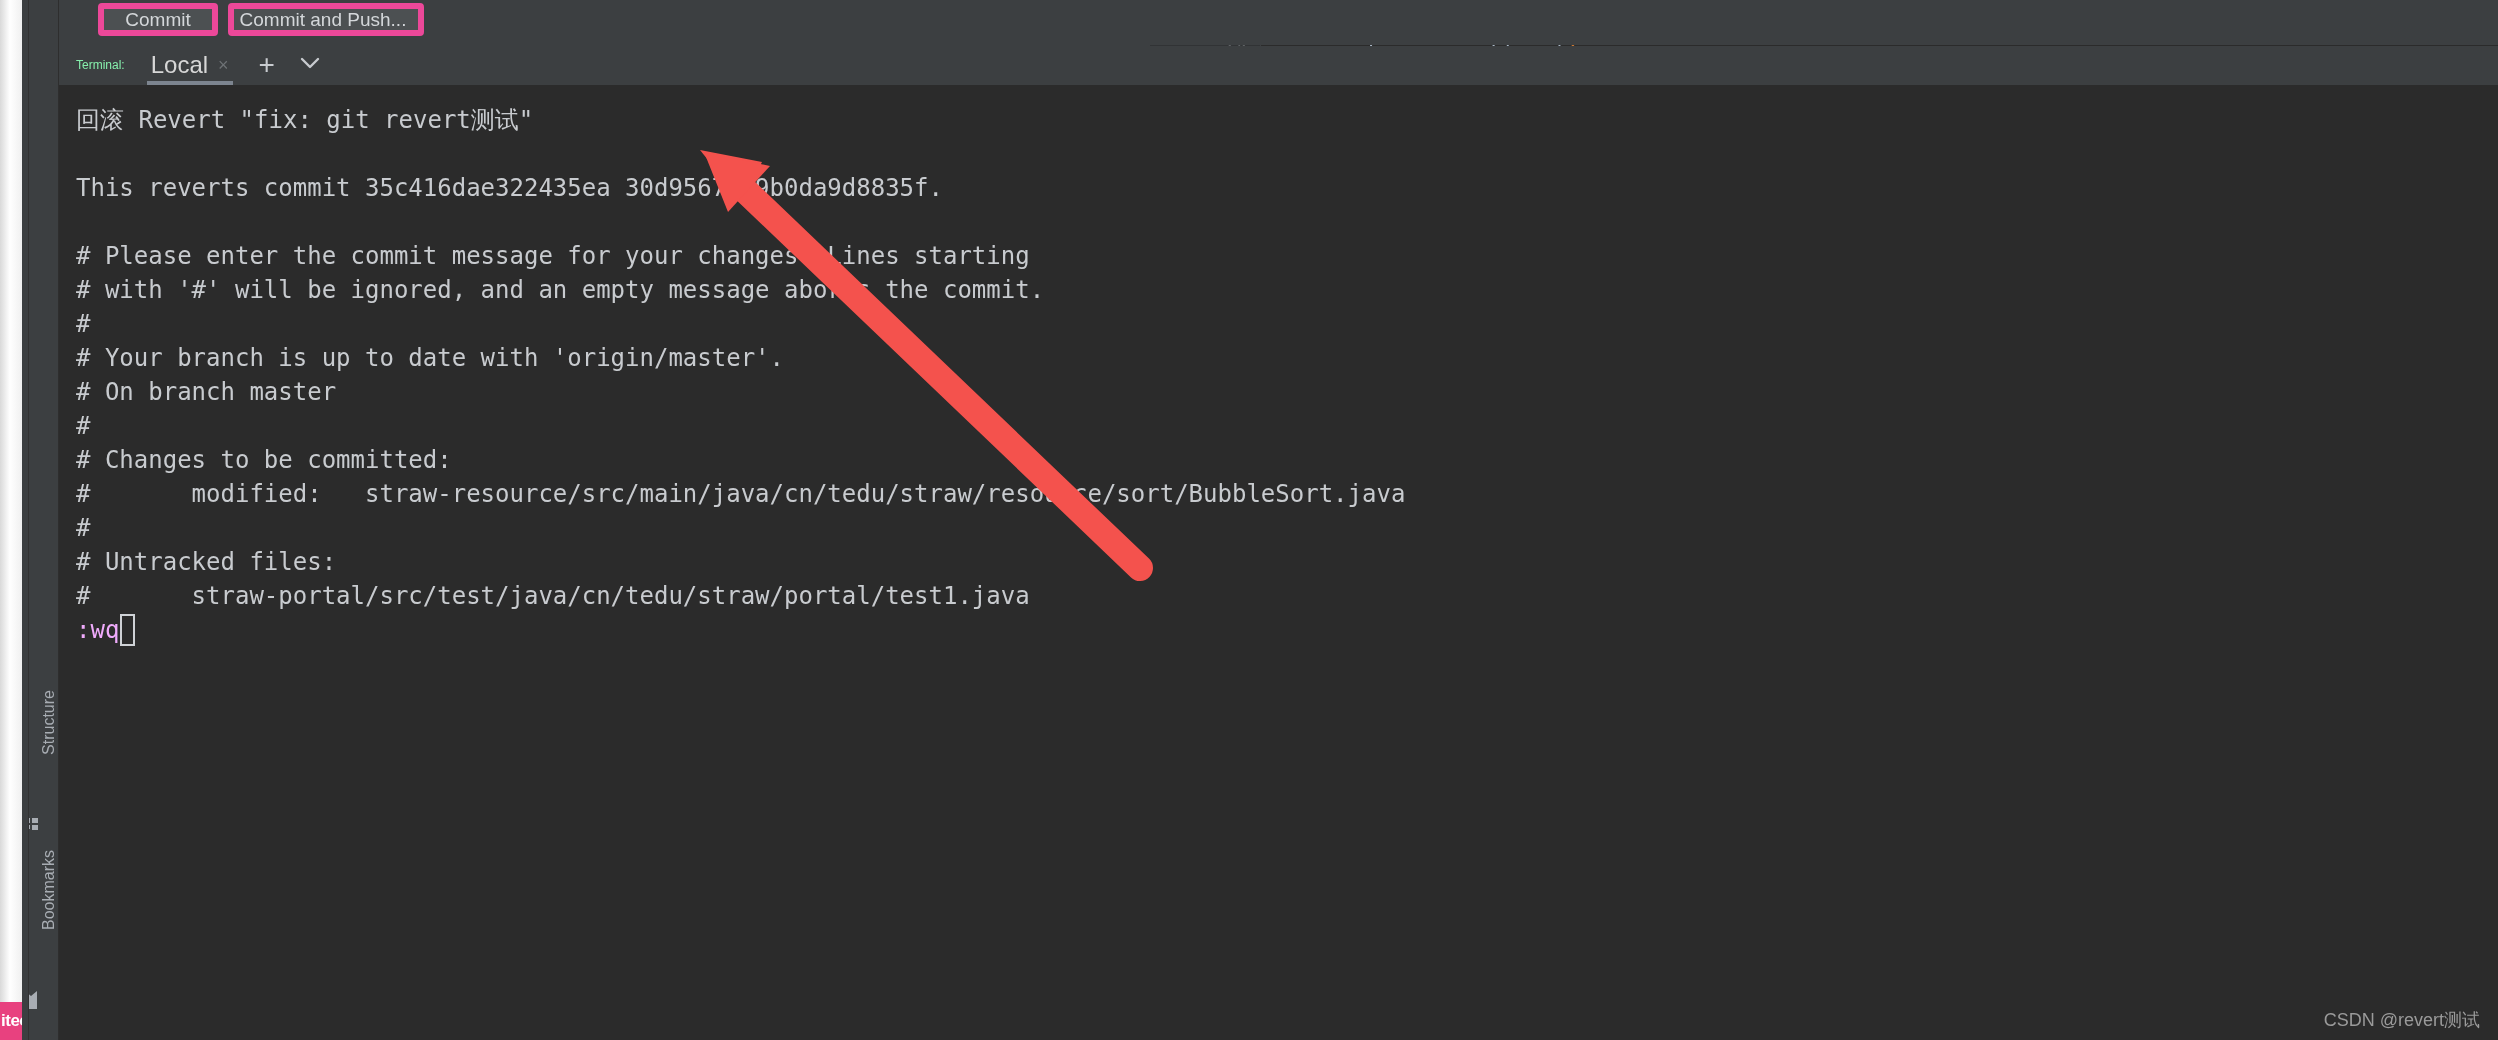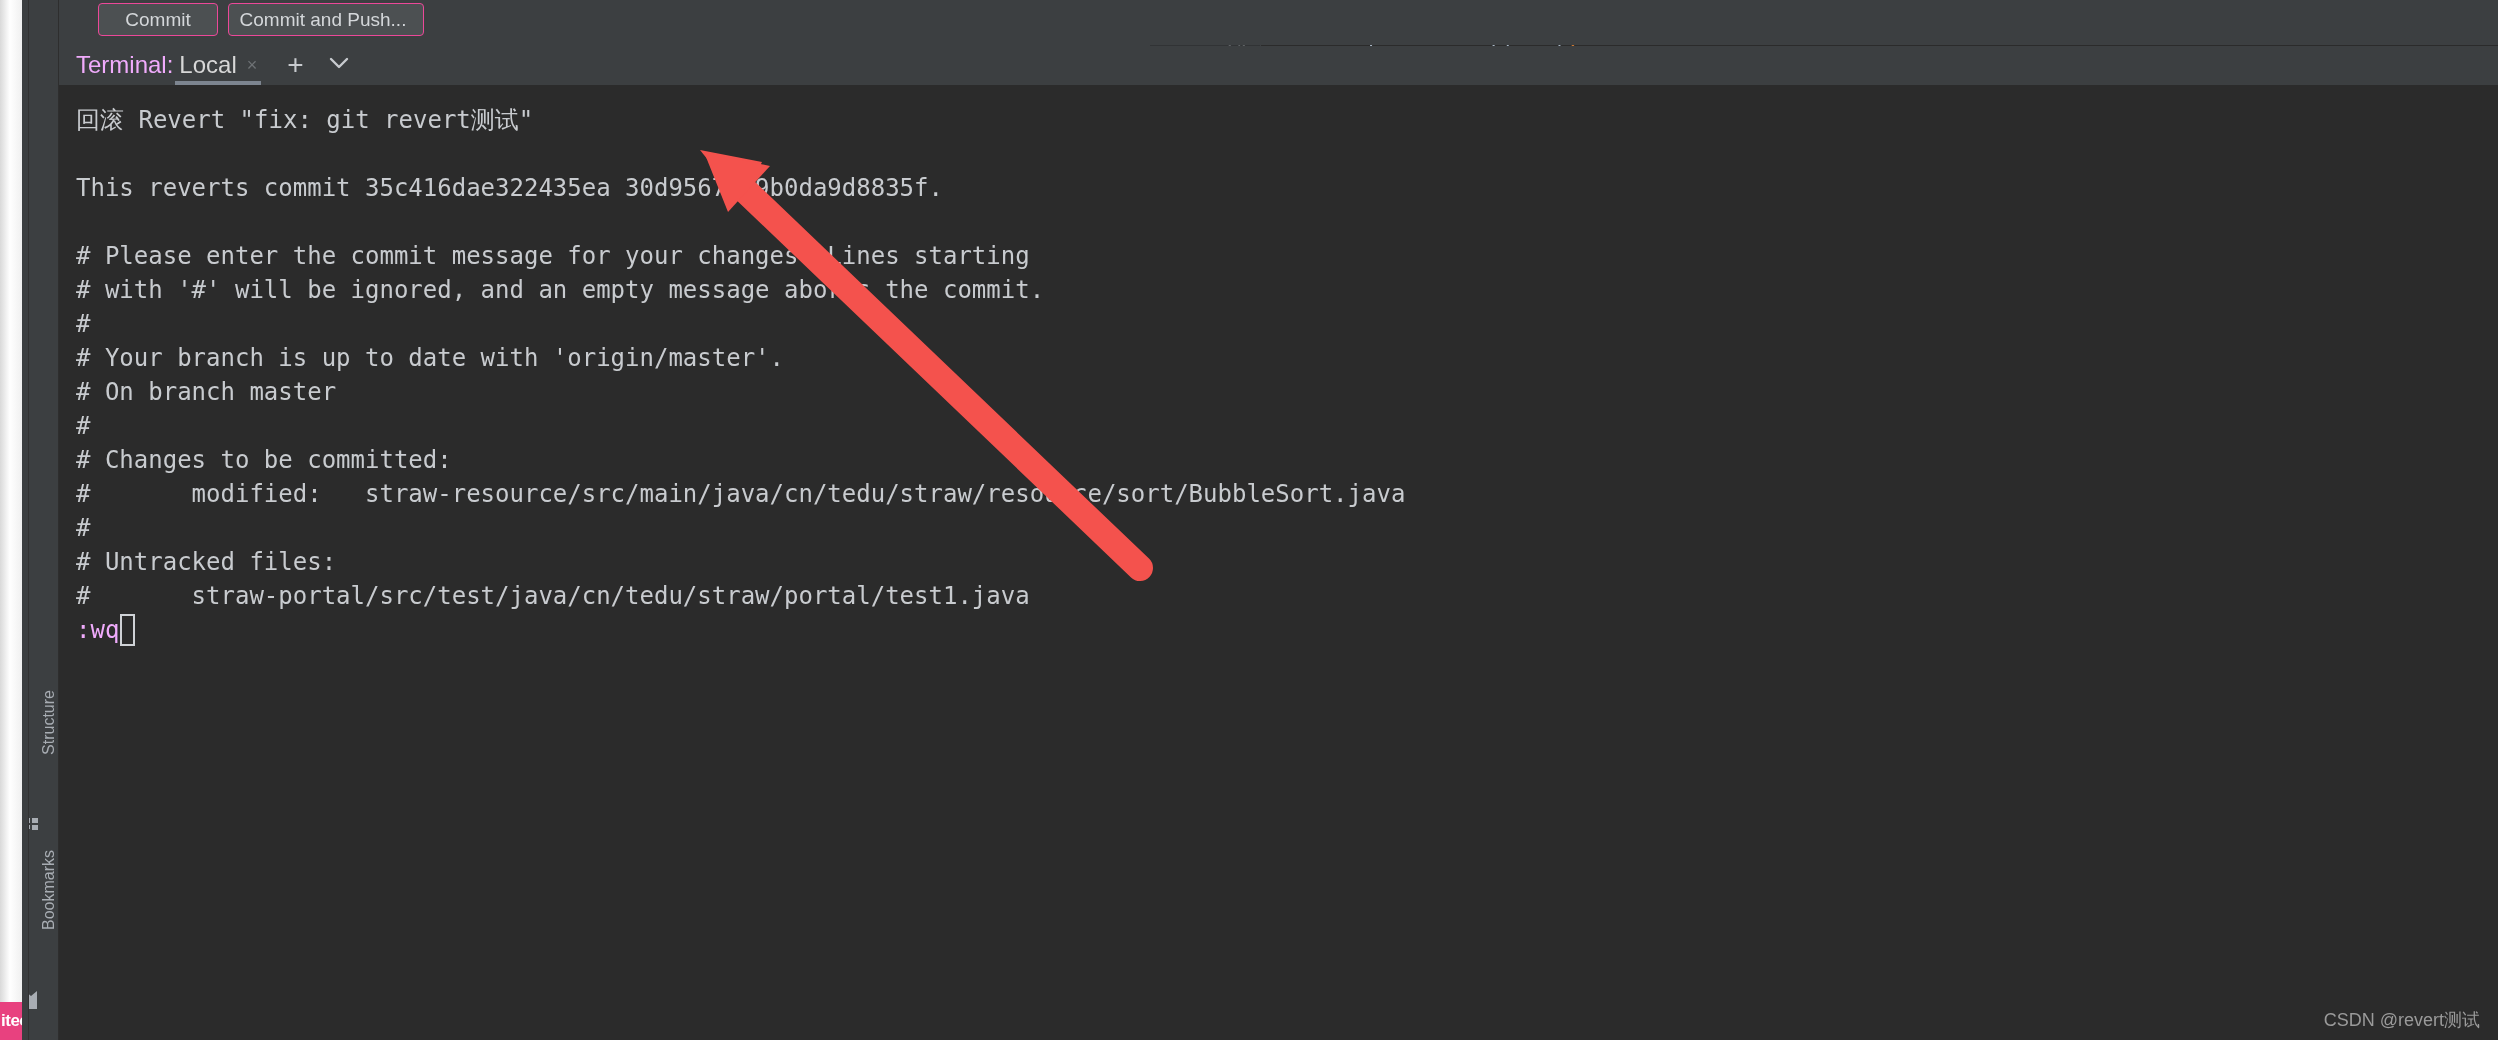"Commit" .btn { border: 1px solid #ec4899 -> 6px solid #ec4899 }
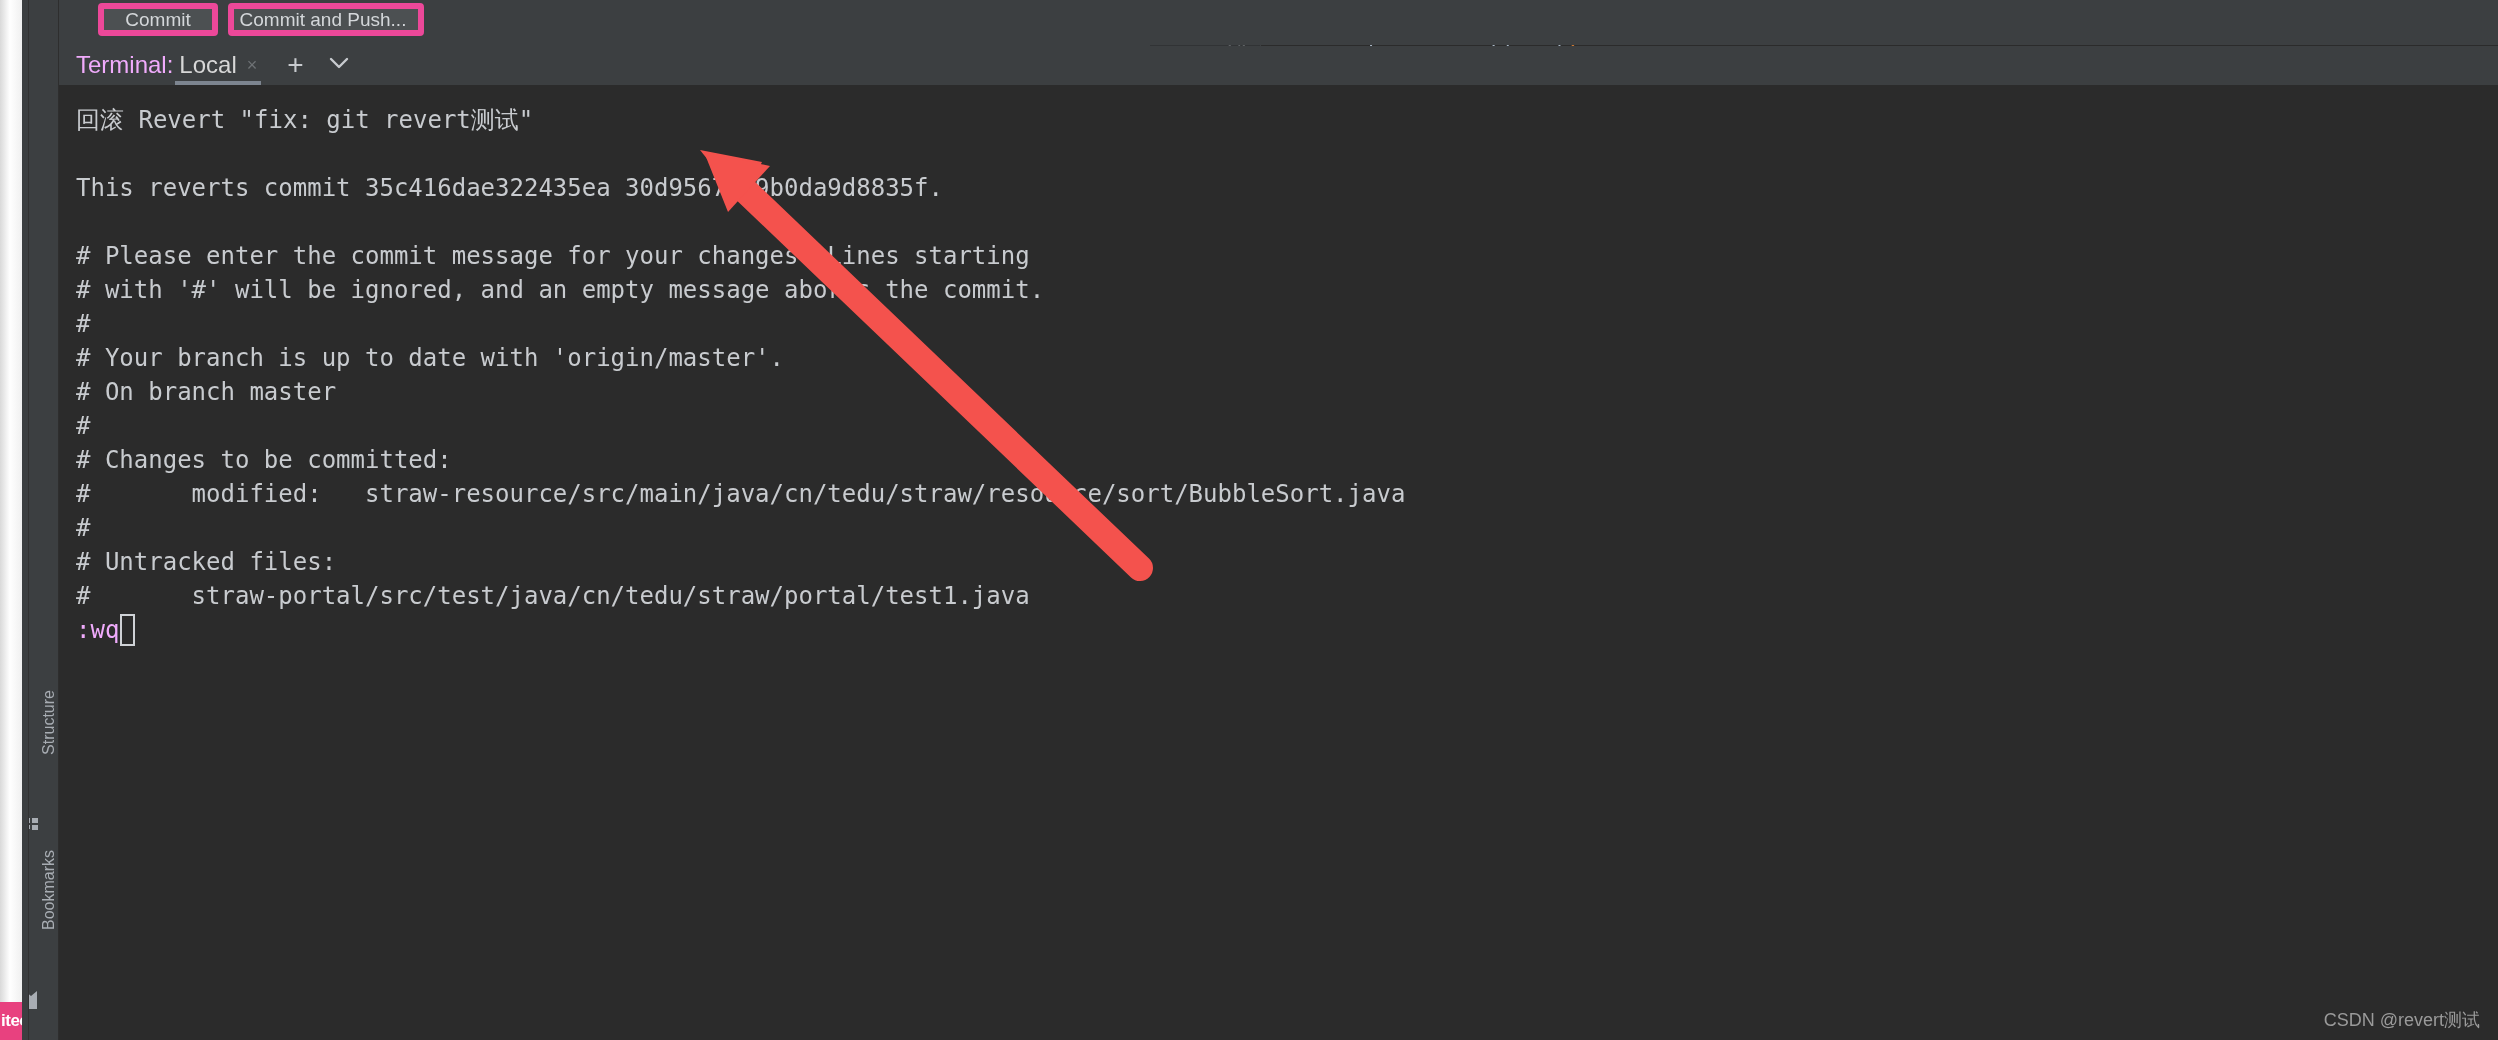"Terminal:" #terminal-label { color: #f0abfc -> #86efac; font-size: 24px -> 12px; margin-right: none -> 20px }
